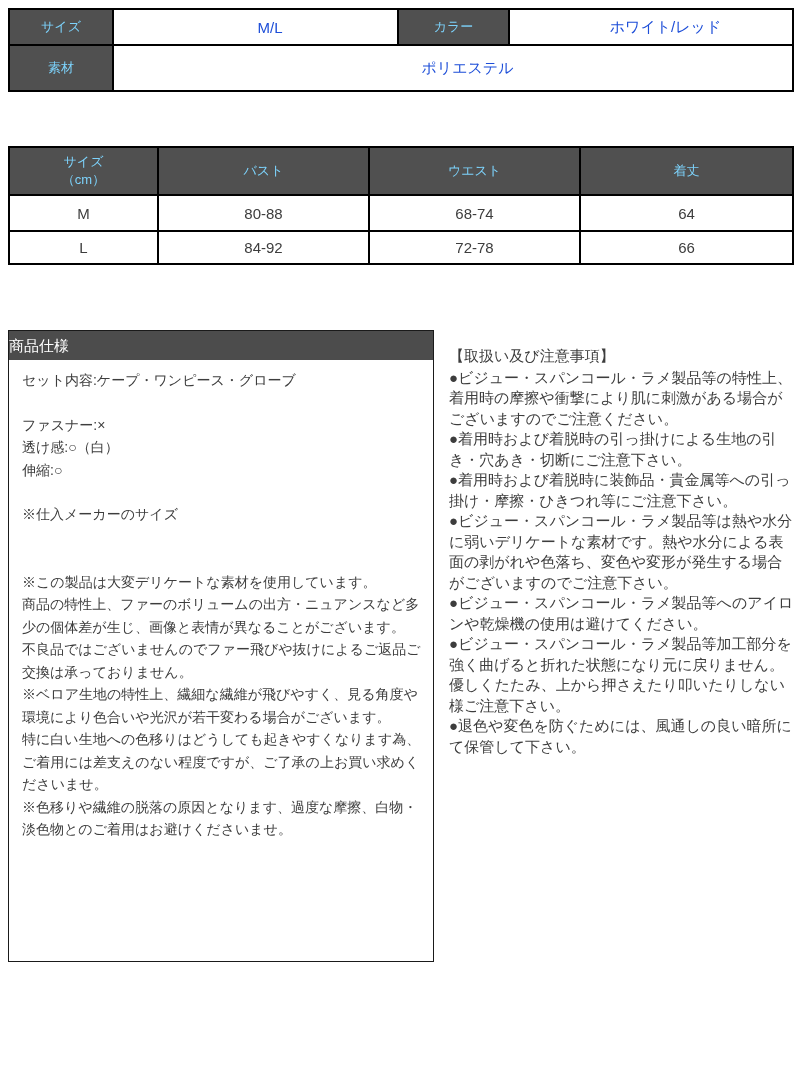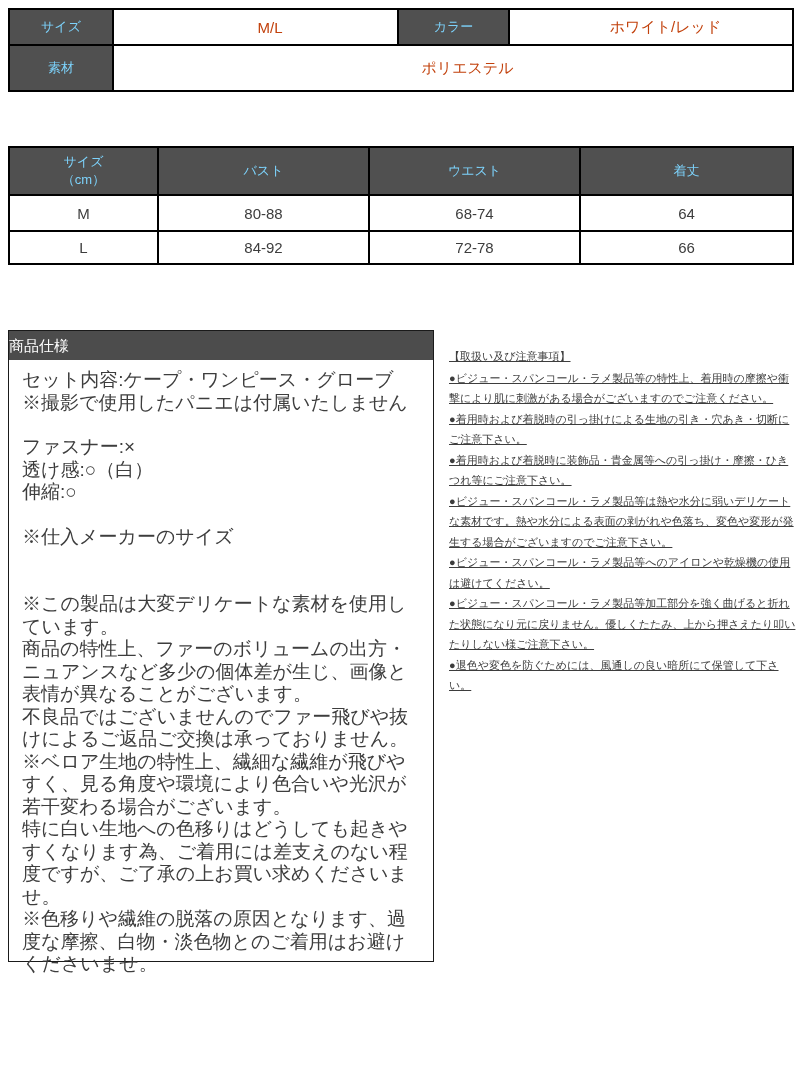"M/L" .info-table td { color: #c2410c -> #1d4ed8 }
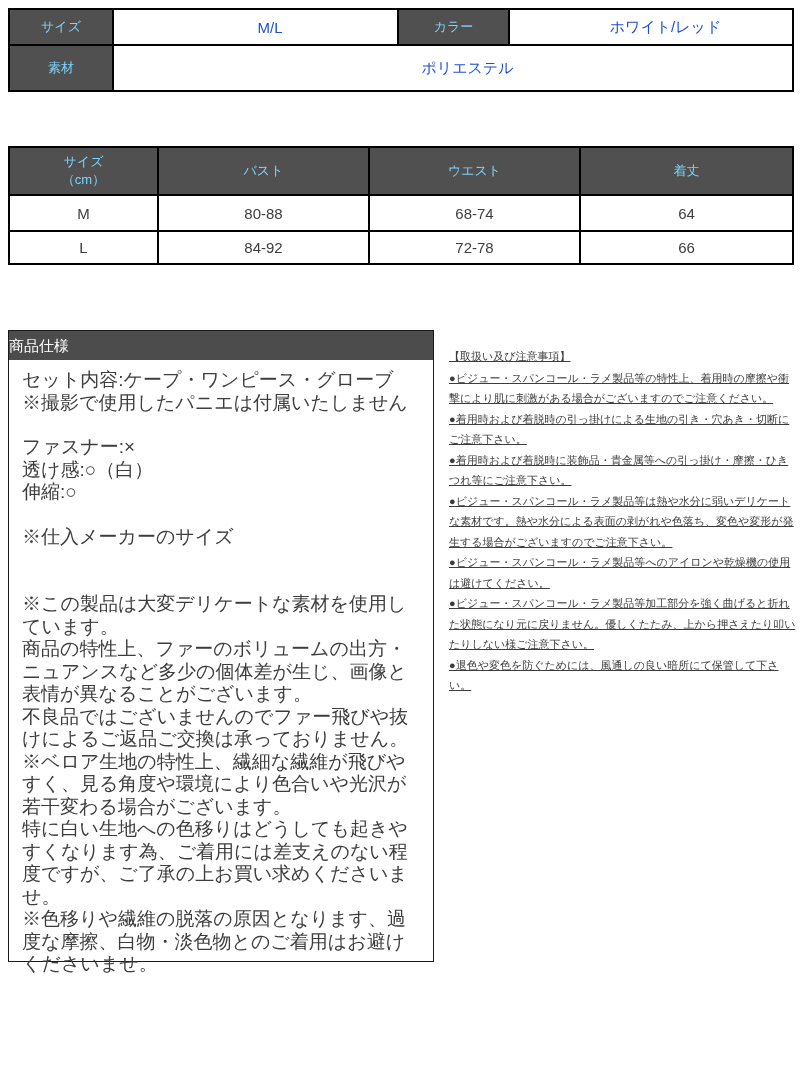"【取扱い及び注意事項】" .notes { font-size: 11px -> 15px; text-decoration: underline -> none }
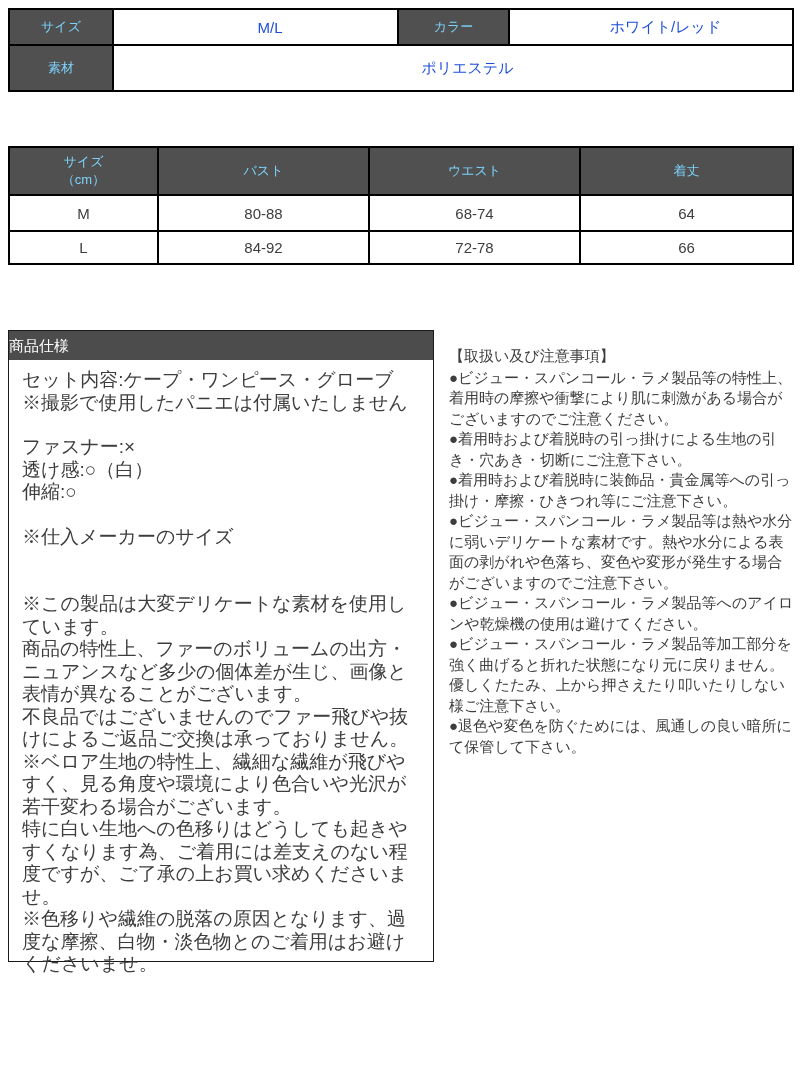"セット内容:ケープ・ワンピース・グローブ" .spec-body { font-size: 19px -> 14px }
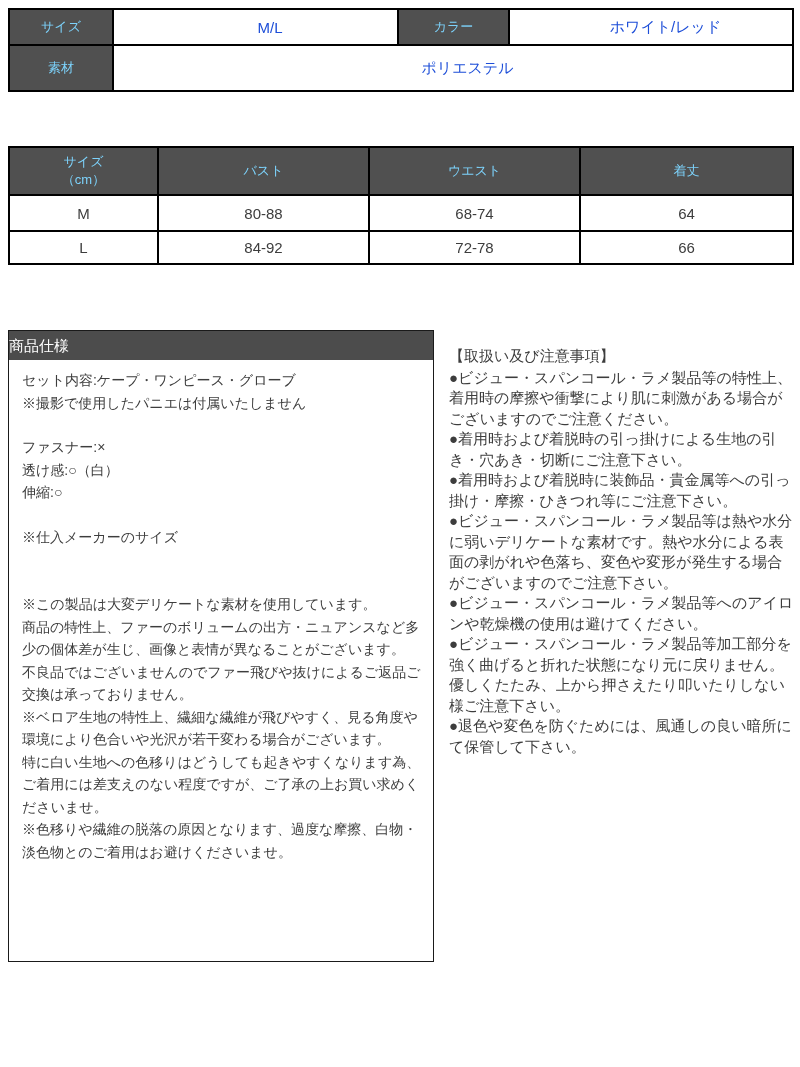"※撮影で使用したパニエは付属いたしません" p.spec-line { html: <p>※撮影で使用したパニエは付属いたしません</p> -> none }
